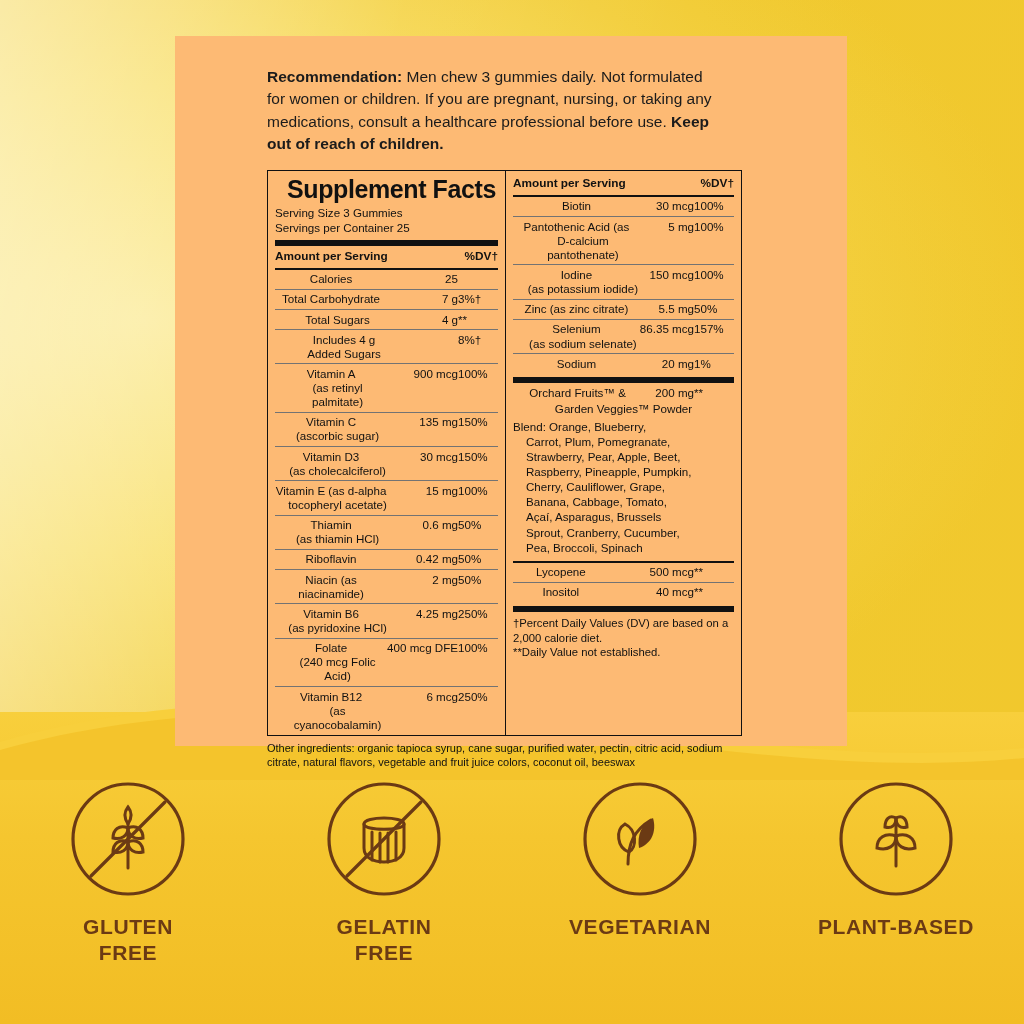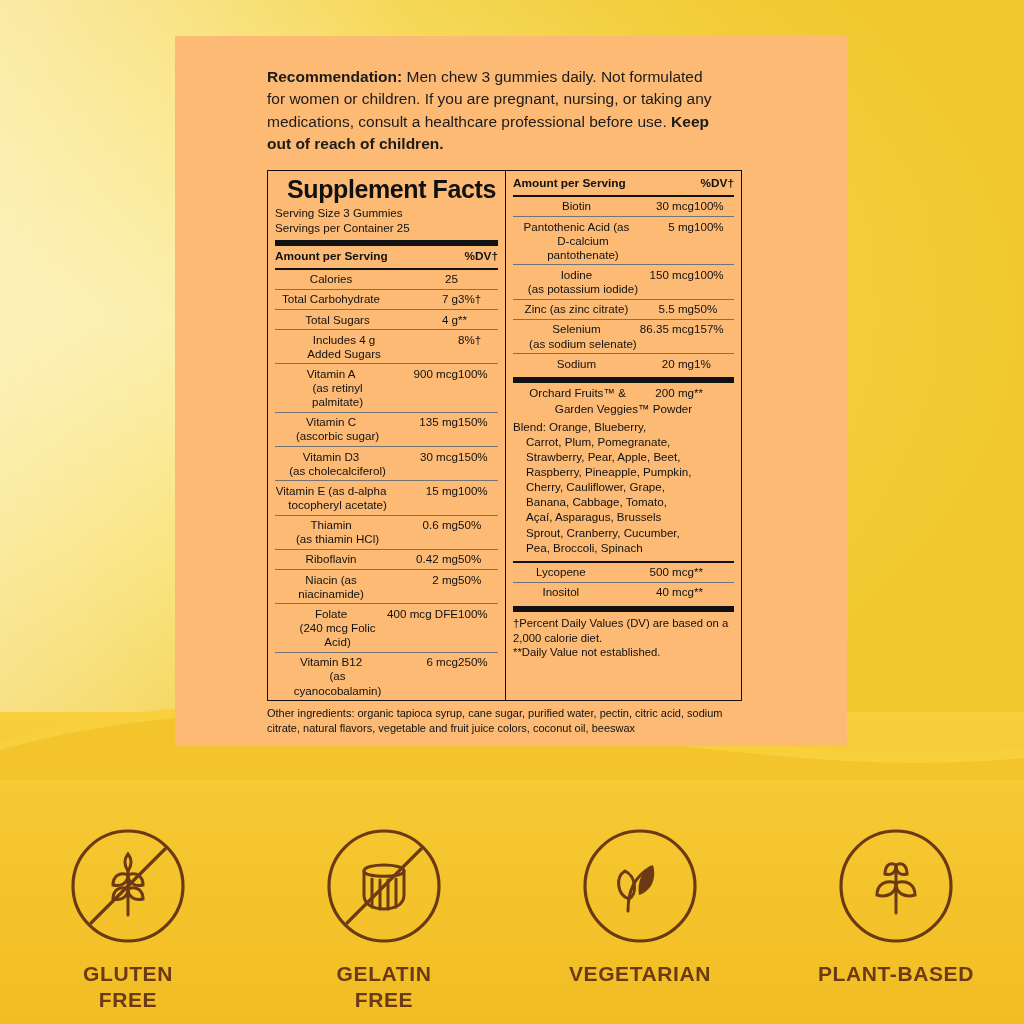"Vitamin B6" tr.bd { html: none -> <tr> <td><span>Vitamin B6</span><span>(as pyridoxine HCl)</span></td> <td>4.25 mg</td> <td>250%</td> </tr> }
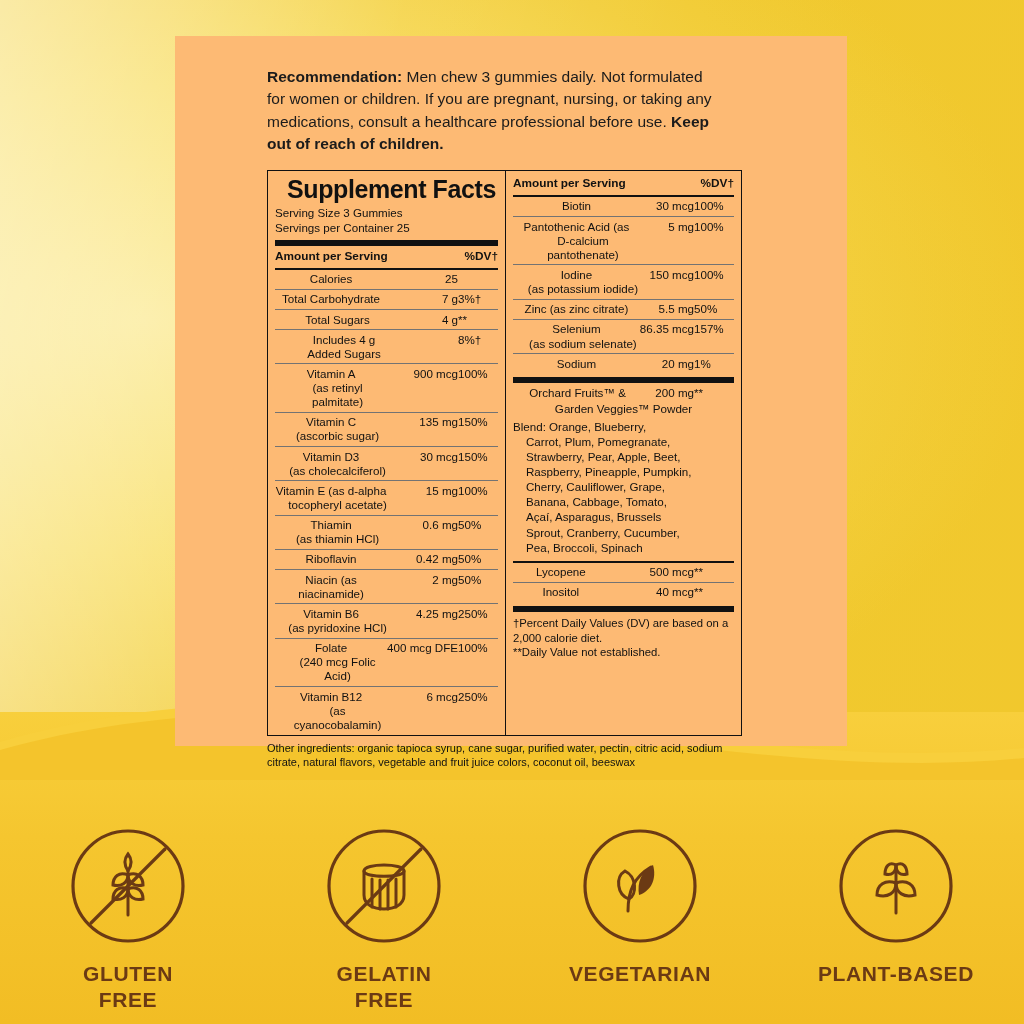"GLUTEN" #badges { top: 827px -> 780px }
